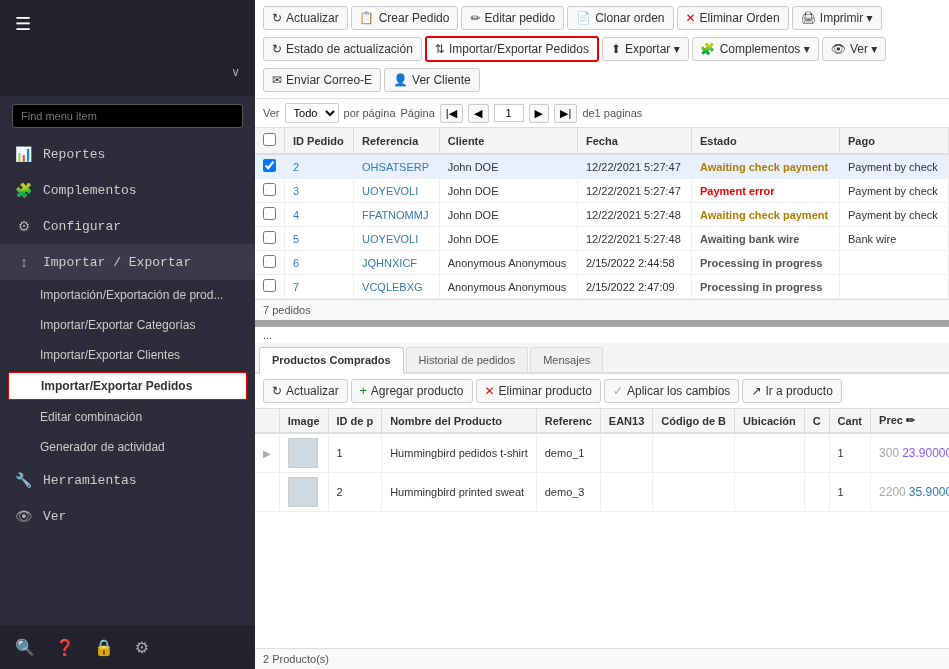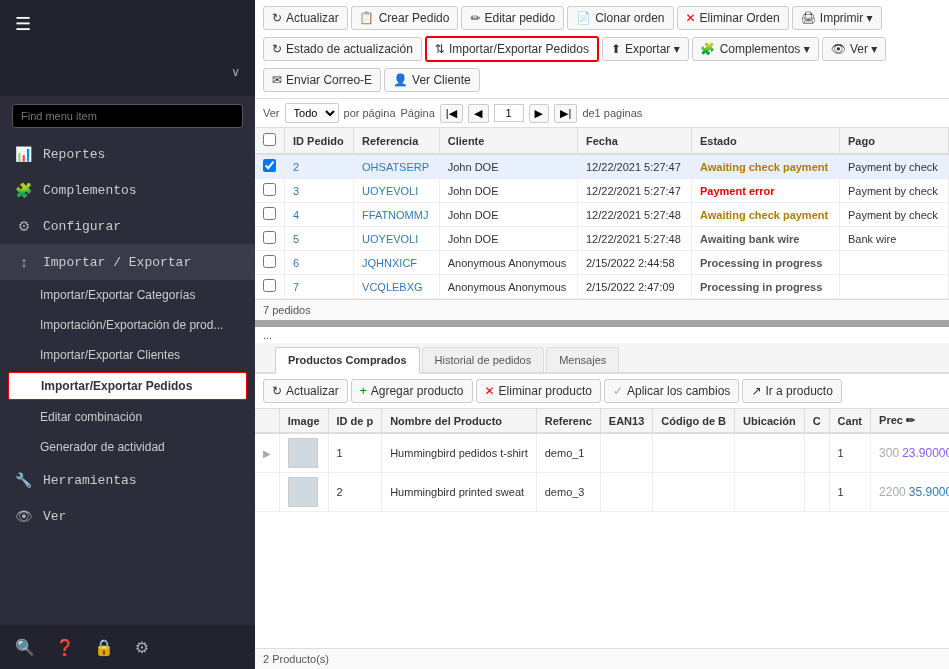"Importar/Exportar Categorías" div.sub-nav-item { order: before "Importación/Exportación de prod..." -> after "Importación/Exportación de prod..." }
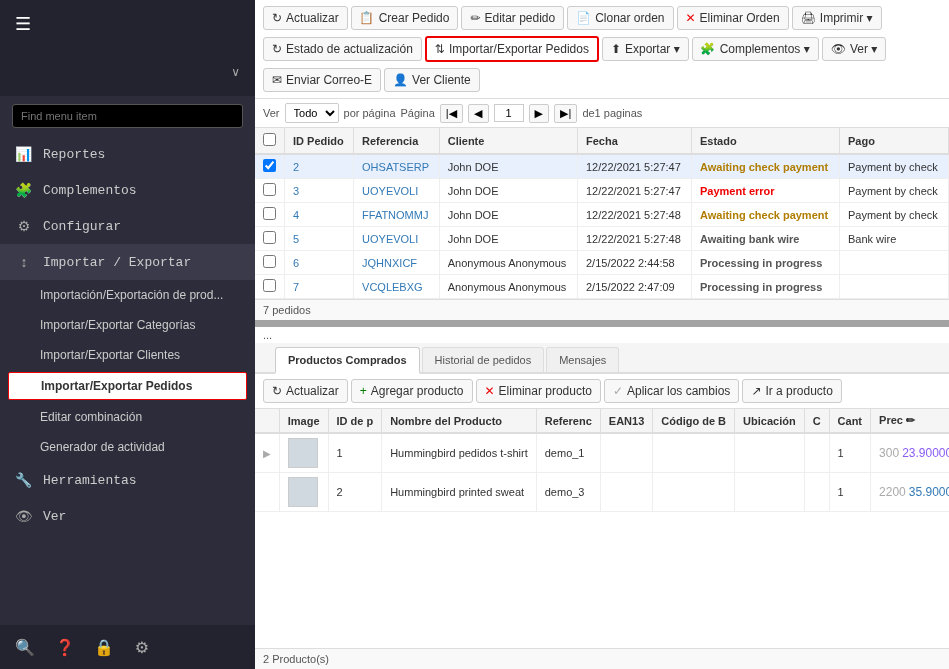"Productos Comprados" .tabs-row { padding-left: 20px -> 4px }
